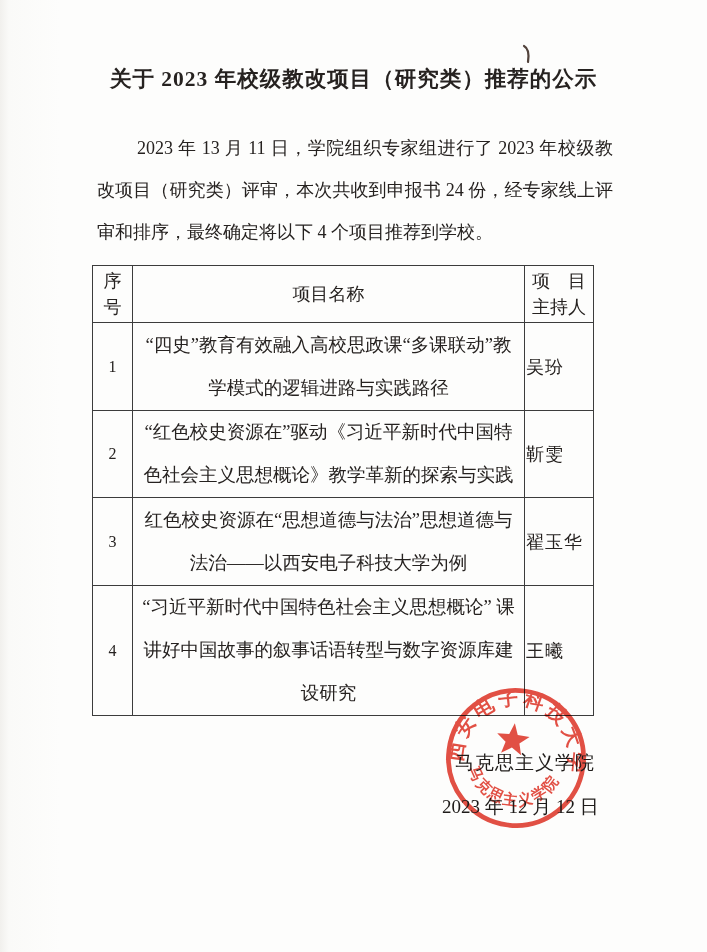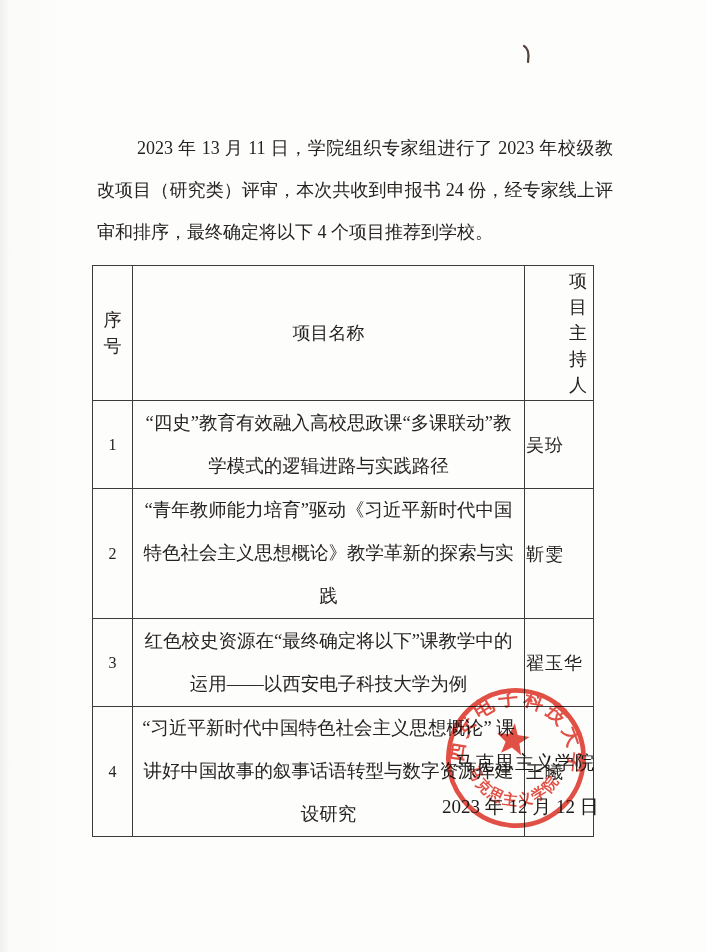"关于 2023 年校级教改项目（研究类）推荐的公示" div.doc-title { html: none -> <div>关于 2023 年校级教改项目（研究类）推荐的公示</div> }
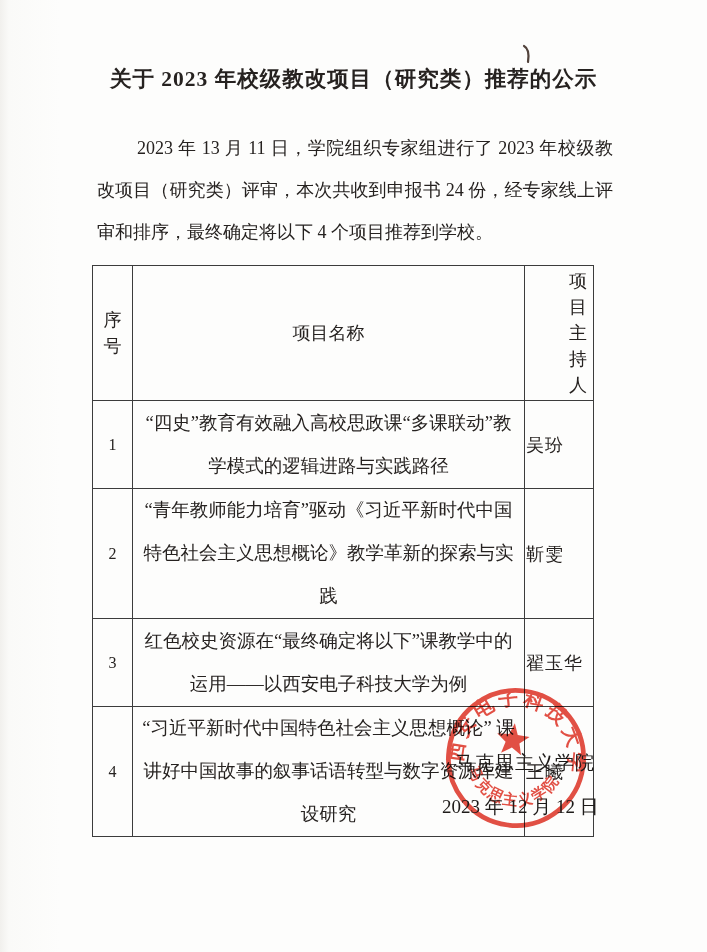"项 目" .cell-host-head .jline { margin-left: 37px -> none }
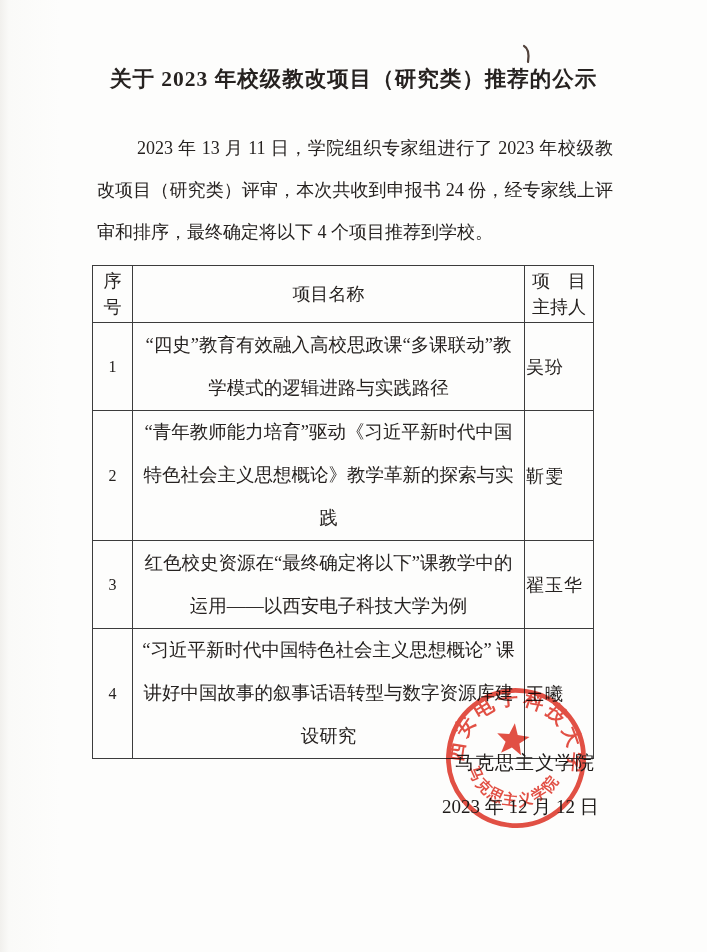"“青年教师能力培育”驱动《习近平新时代中国特色社会主义思想概论》教学革新的探索与" td.cell-name { text: 青年教师能力培育 -> 红色校史资源在 }
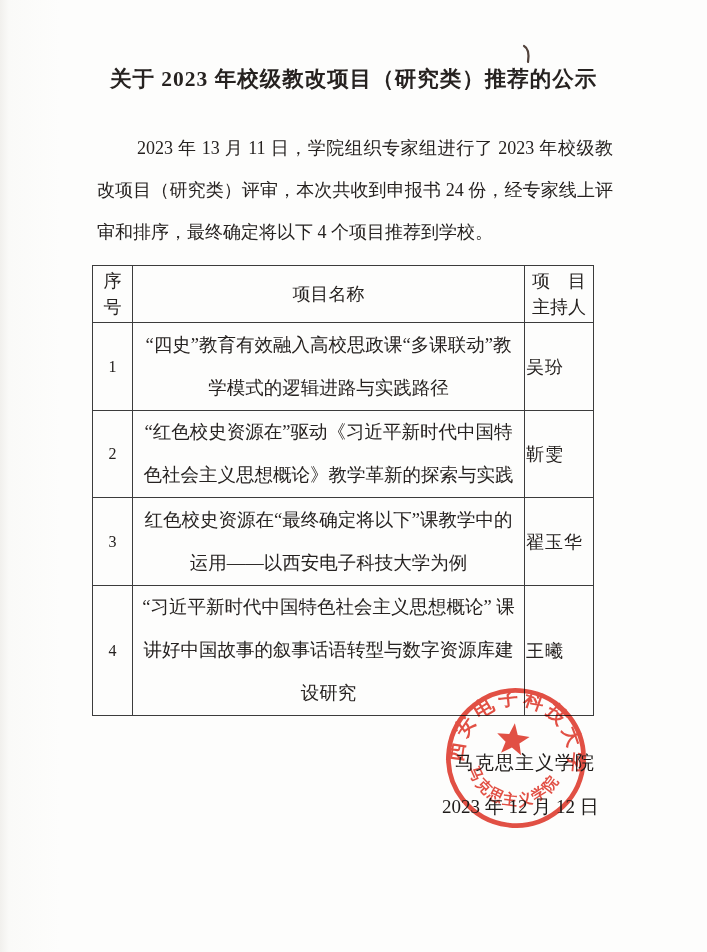"红色校史资源在“最终确定将以下”课教学中的运用——以西安电子科技大学为例" td.cell-name { text: 最终确定将以下”课教学中的运用 -> 思想道德与法治”思想道德与法治 }
